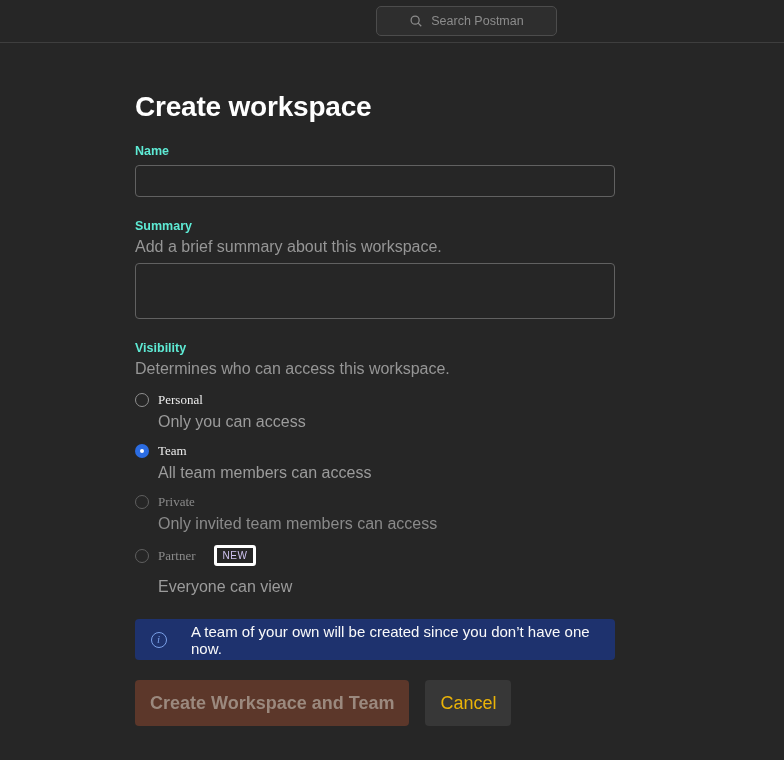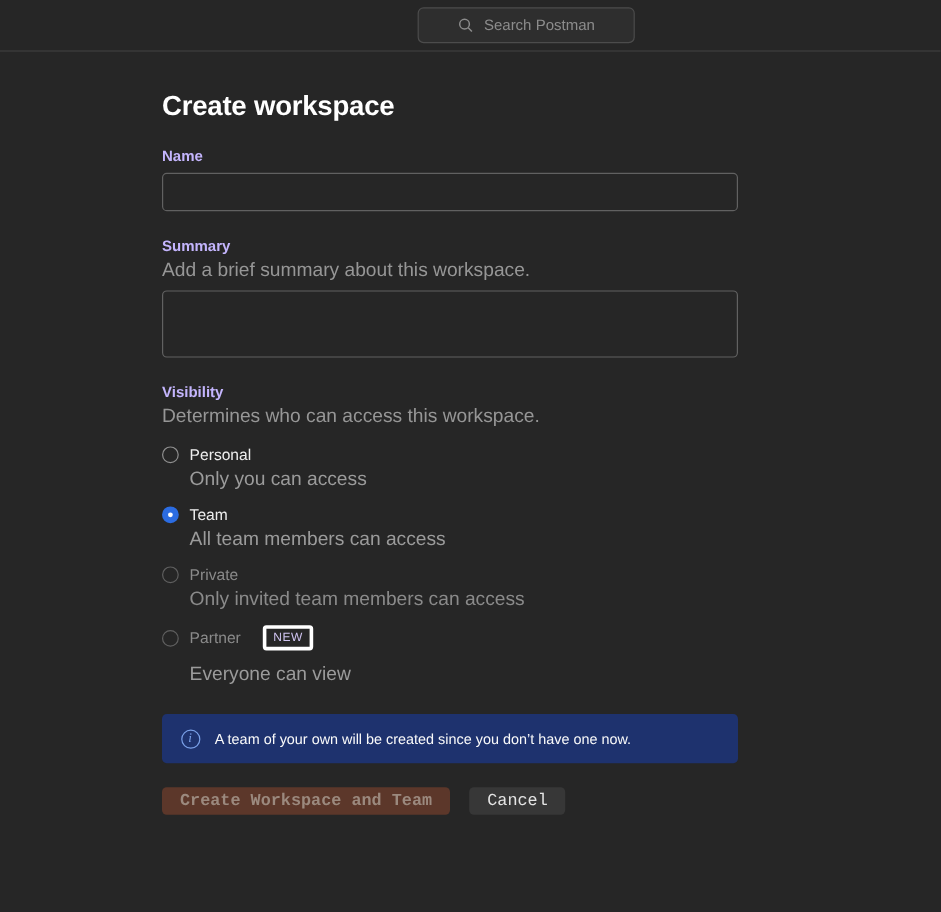"Search Postman" .searchbox { left: 348px -> 376px }
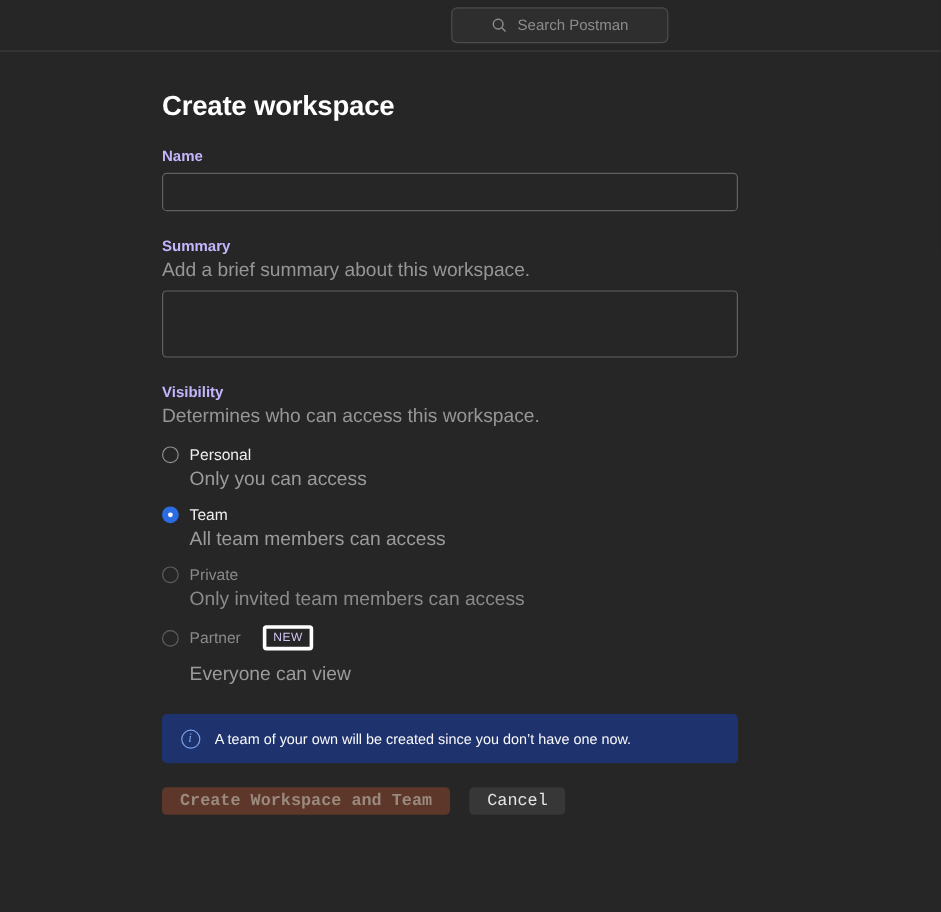"Create workspace" .page-title { font-size: 23px -> 28px; margin-top: 32px -> 48px }
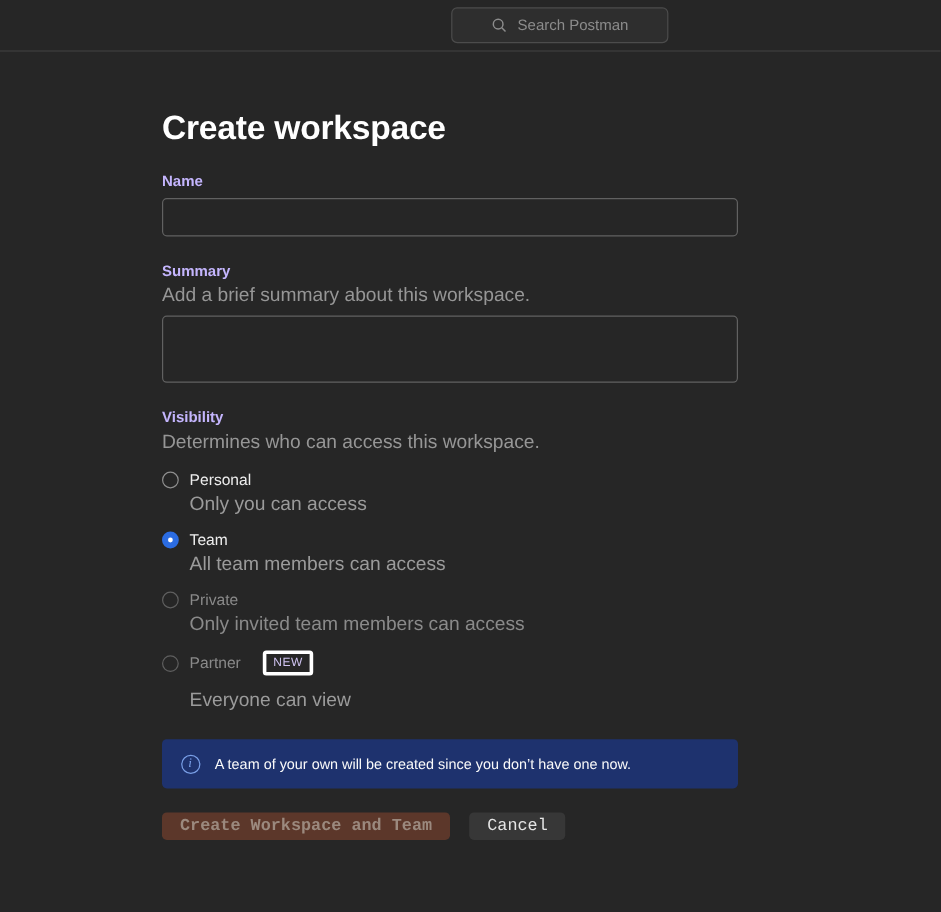"Name" .field-label { color: #c4b5fd -> #5eead4 }
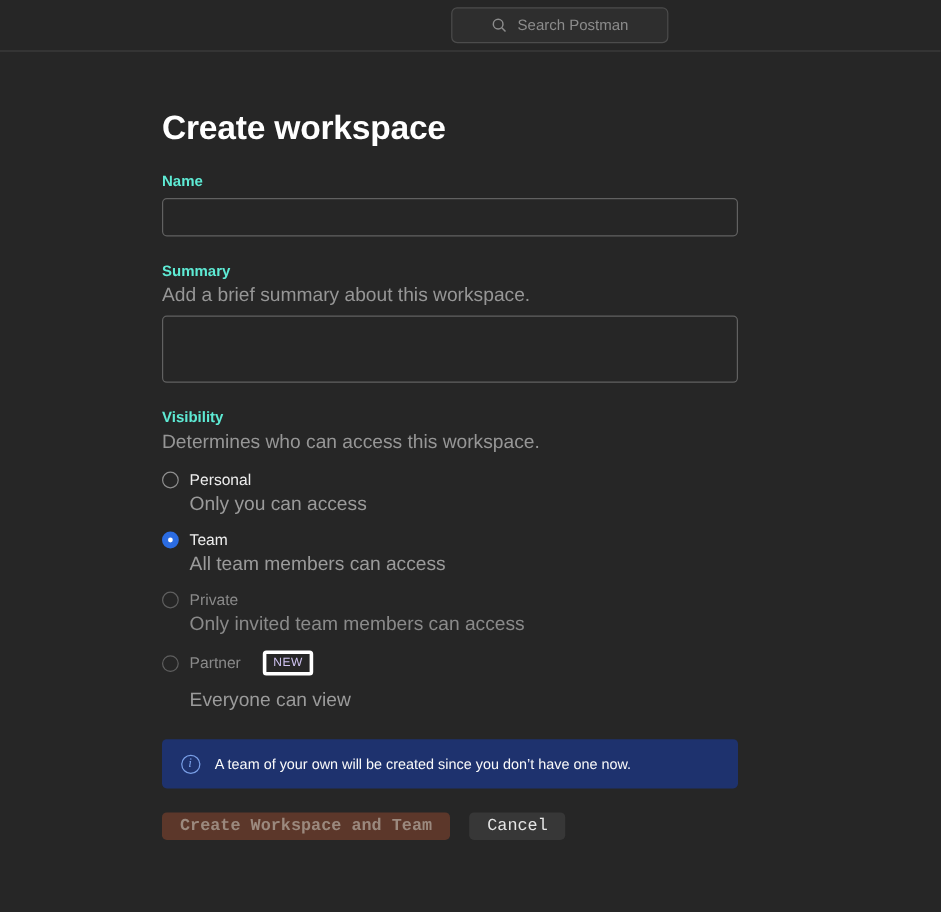"Personal" .option-label { font-family: none -> Liberation Serif, serif }
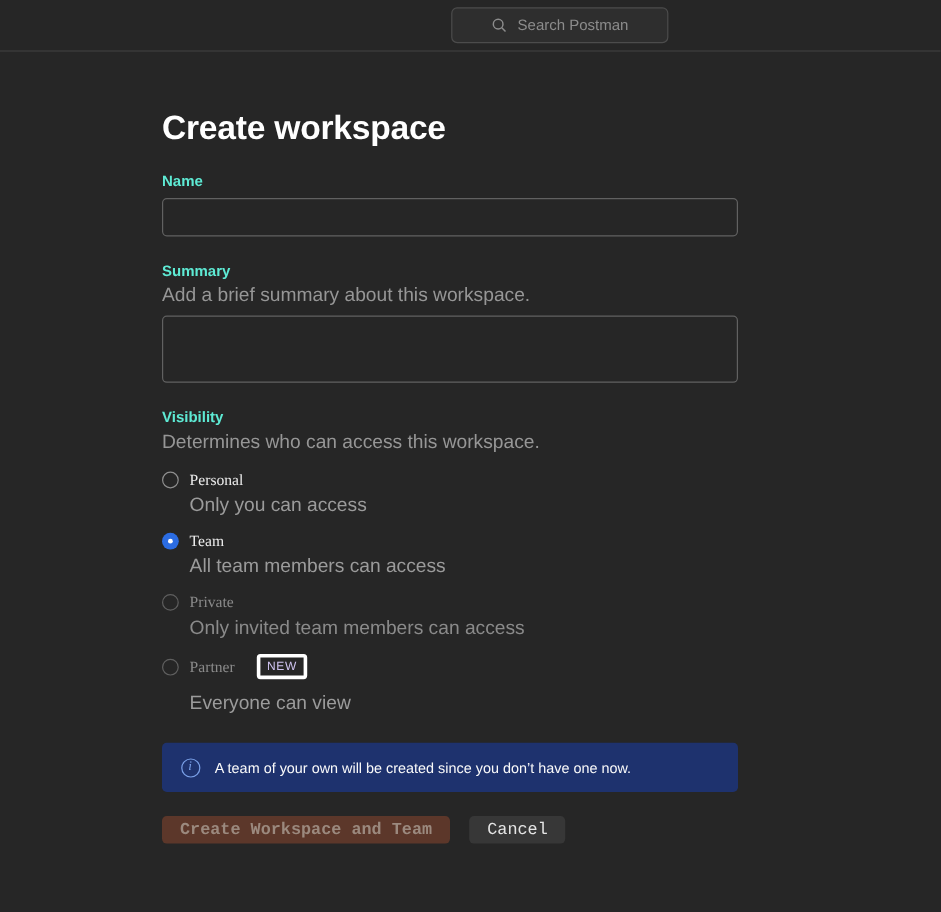"A team of your own" .banner-text { font-size: 12px -> 15px; margin-left: none -> 12px }
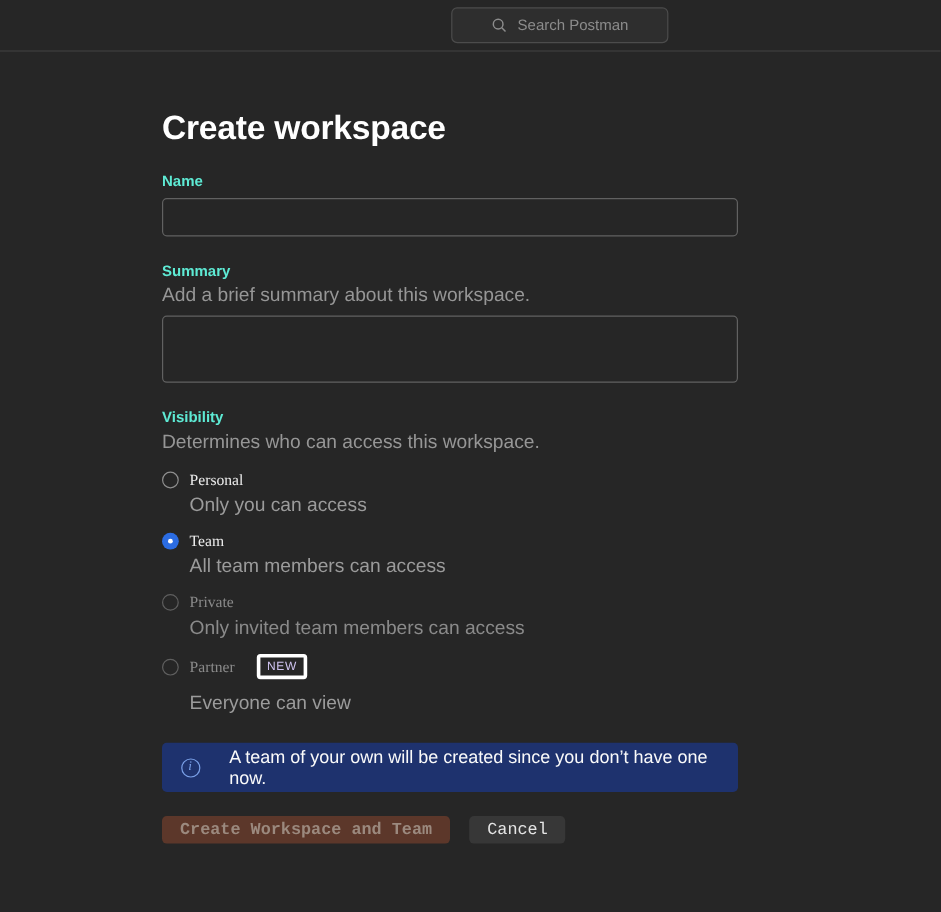"Create Workspace and Team" .btn { font-family: Liberation Mono, monospace -> Liberation Sans, sans-serif; font-size: 14px -> 18px; height: 23px -> 46px }
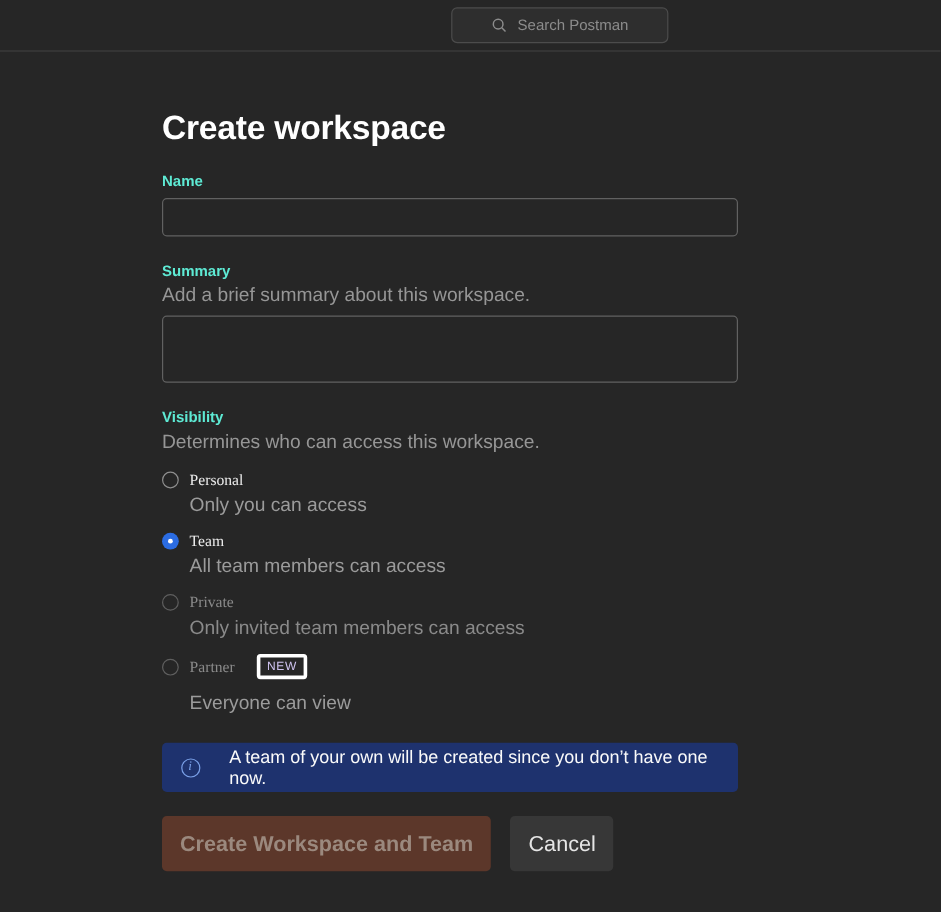"Cancel" .btn-cancel { color: #e5e5e5 -> #eab308 }
